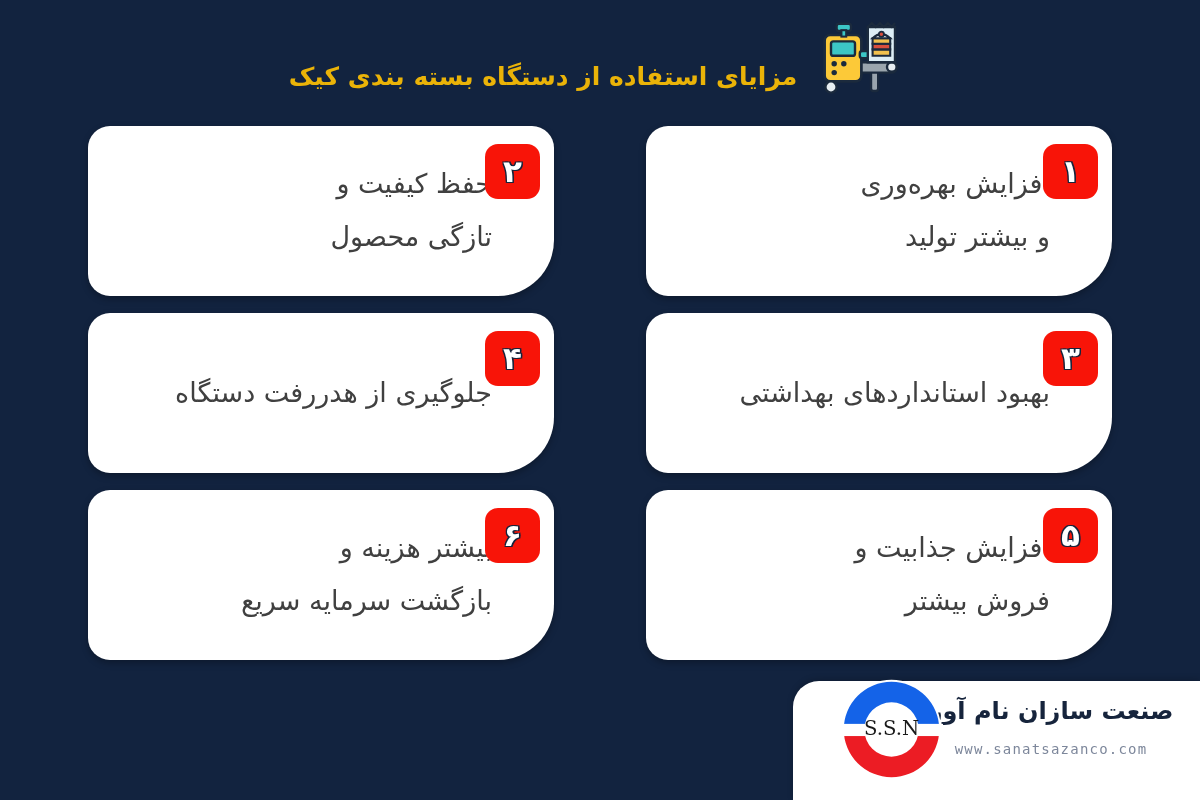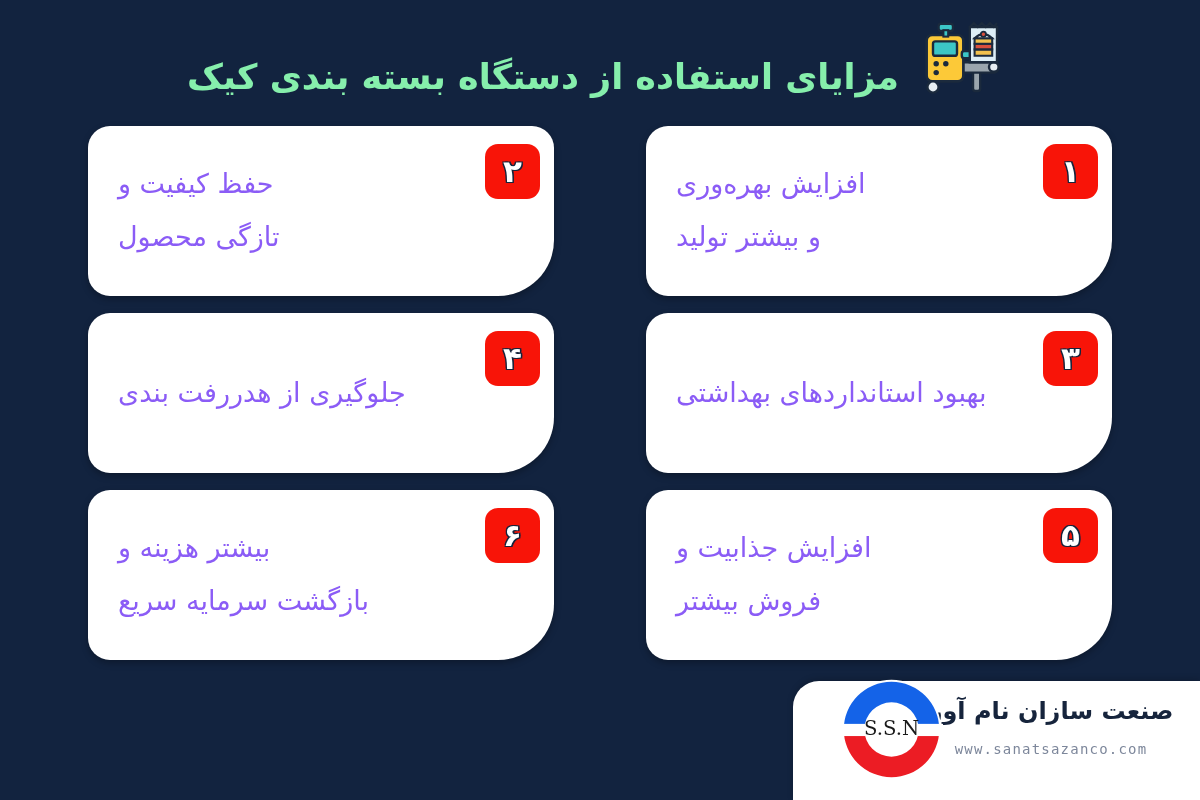"مزایای استفاده از دستگاه بسته" .header-title { color: #86efac -> #eab308; font-size: 35px -> 25px }
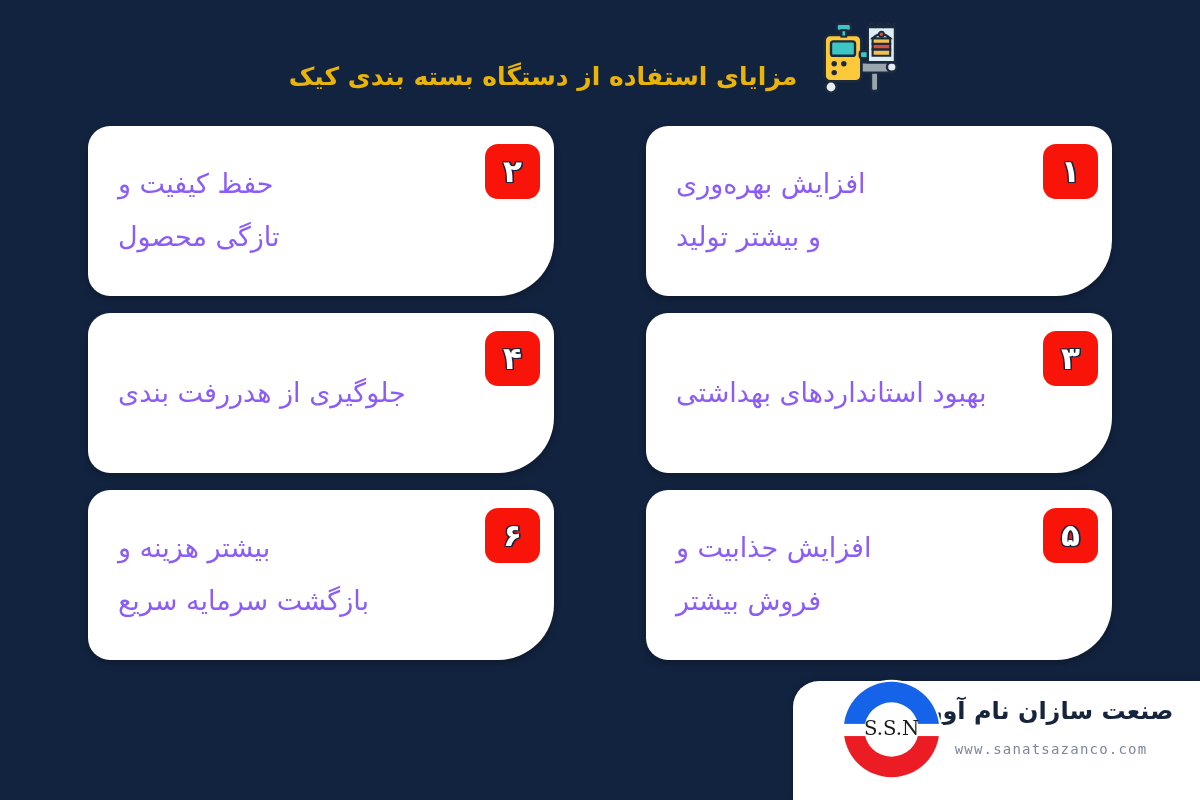"حفظ کیفیت و" .card-text { color: #8b5cf6 -> #404040; text-align: left -> right }
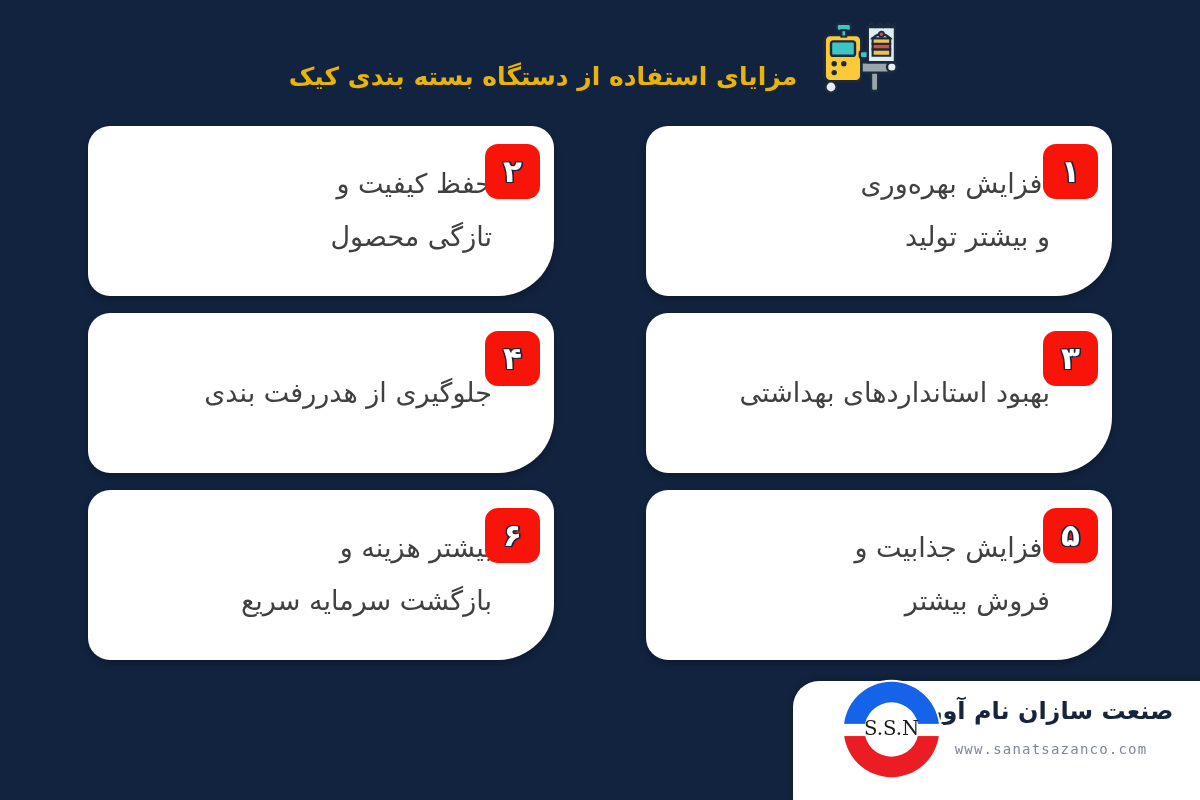"جلوگیری از هدررفت بندی" span.line { text: بندی -> دستگاه }
